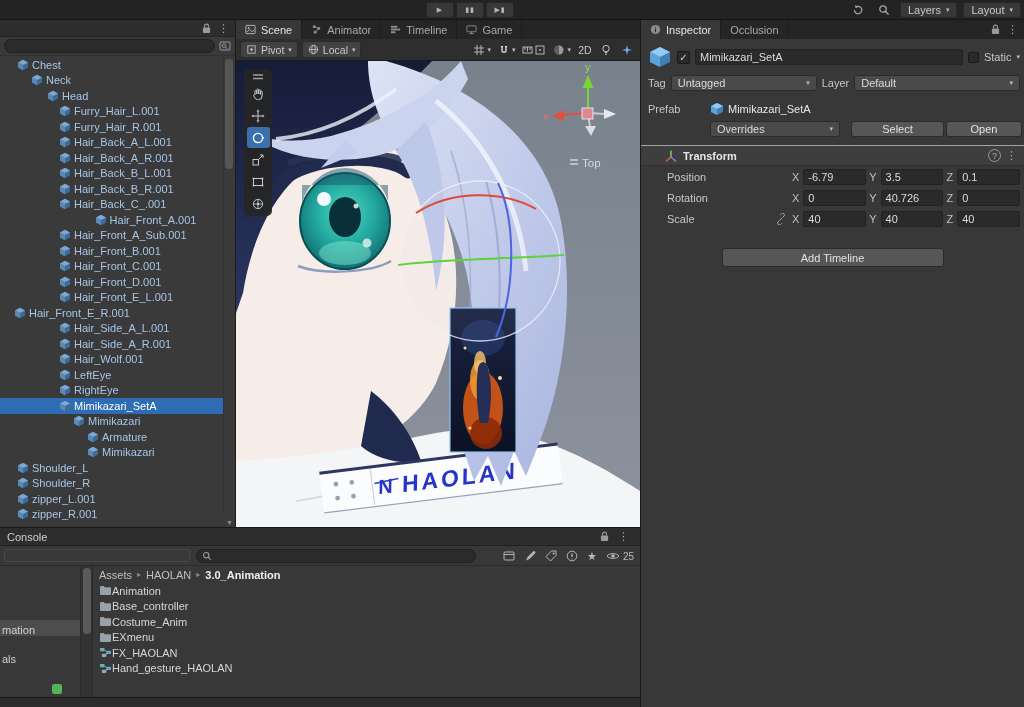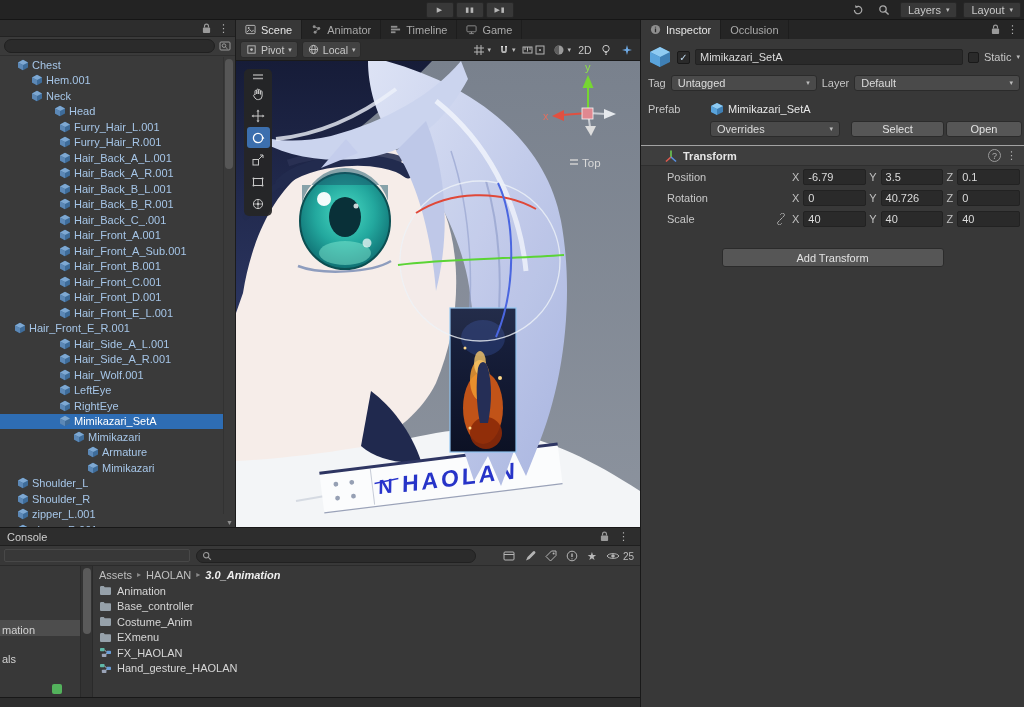"Hem.001" div.h-row { html: <div> <span></span> <svg> <path></path> <path></path> <path></path> </svg> <span>Hem.001</span> </div> -> none }
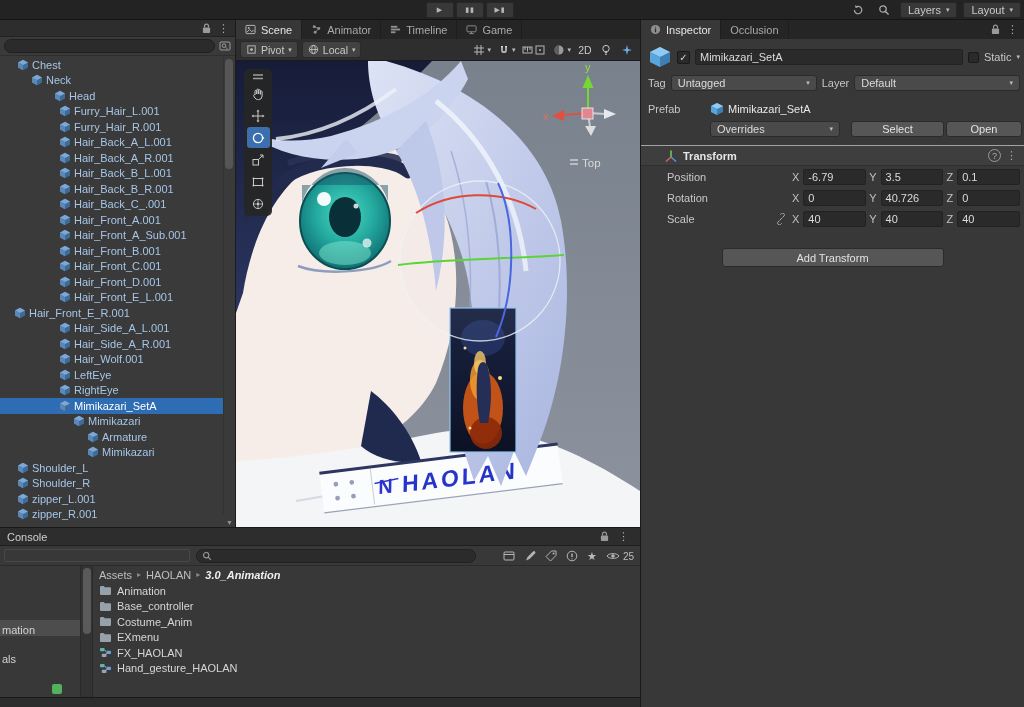"Head" div.h-row { margin-left: 7px -> none }
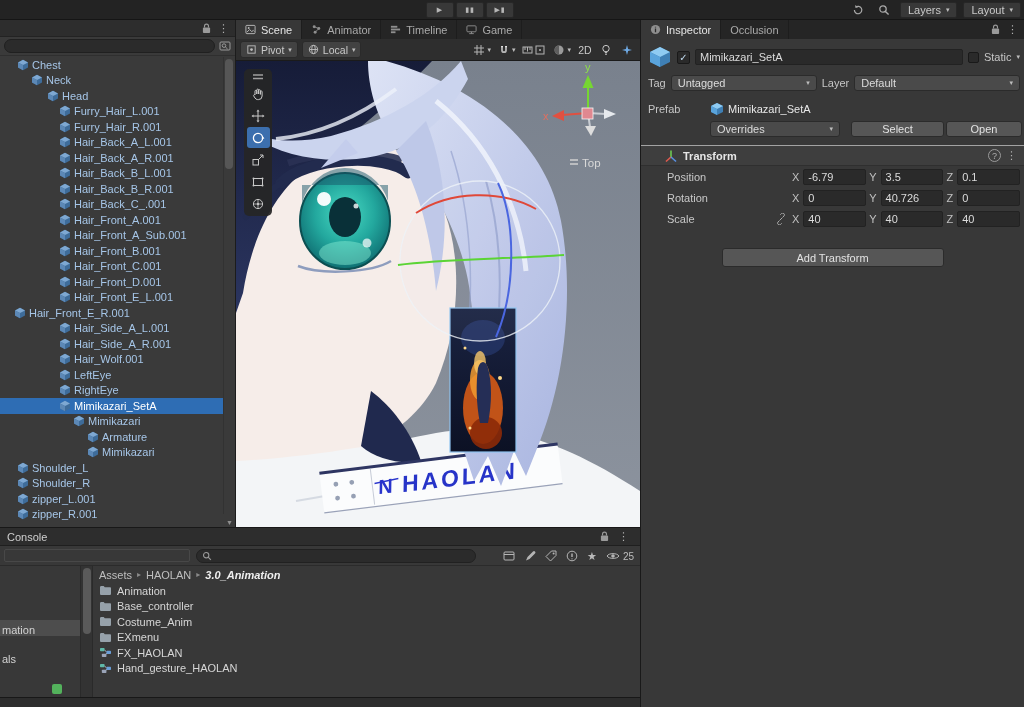"Hair_Front_A.001" div.h-row { justify-content: none -> center }
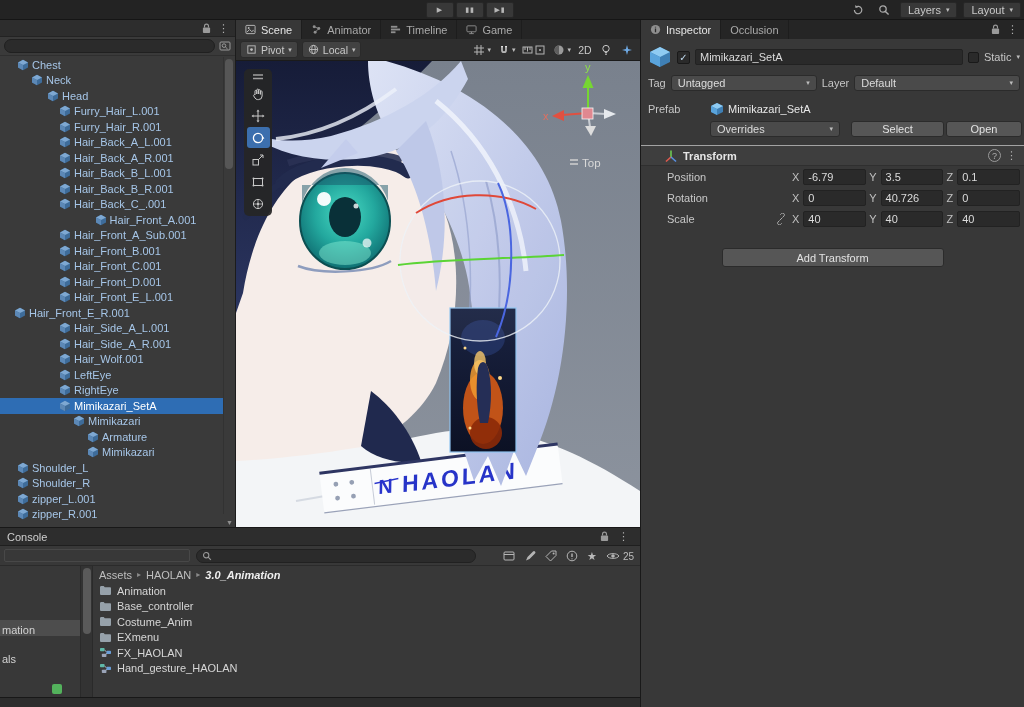"Add Transform" div.btn { text: Transform -> Timeline }
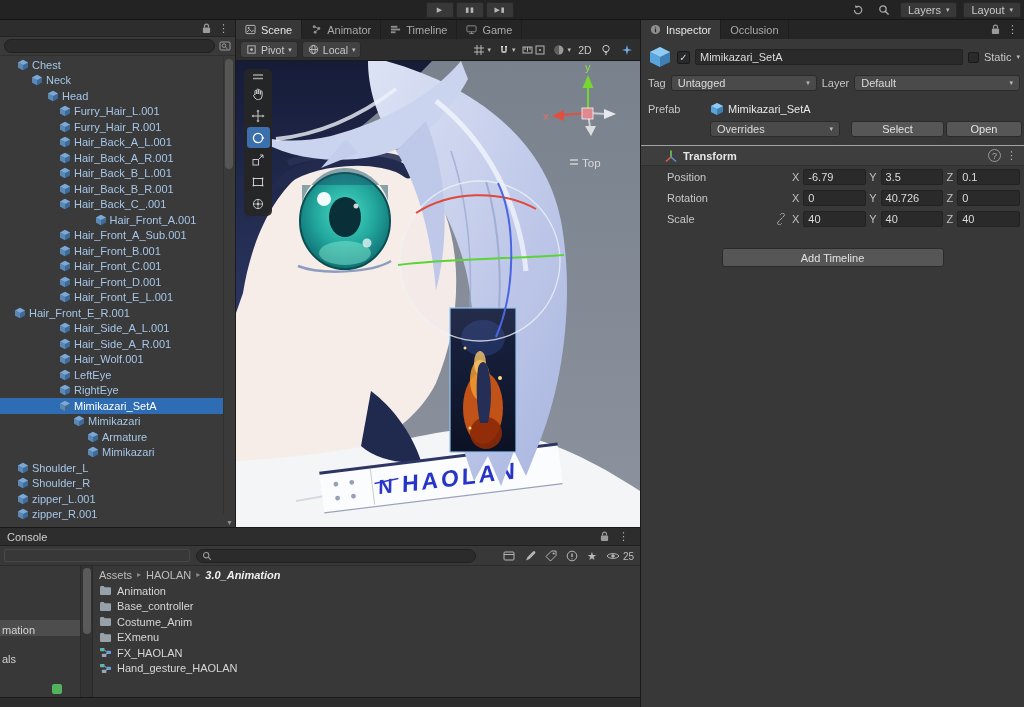"3.0_Animation" .bc.current { font-style: italic -> none }
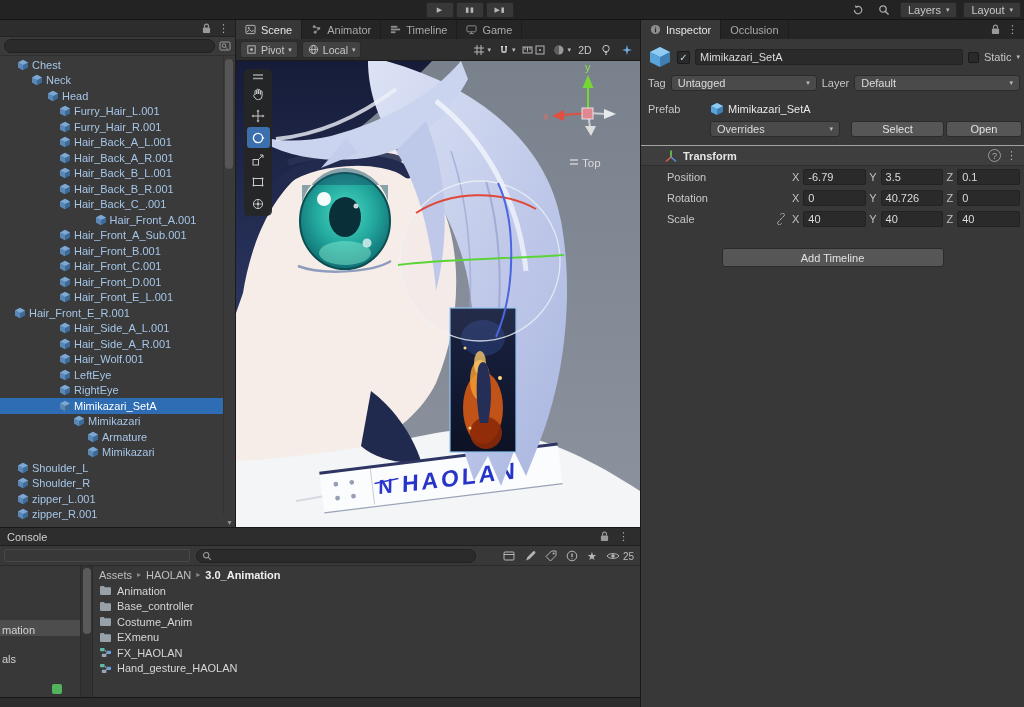"Animation" .p-row { gap: 5px -> none }
